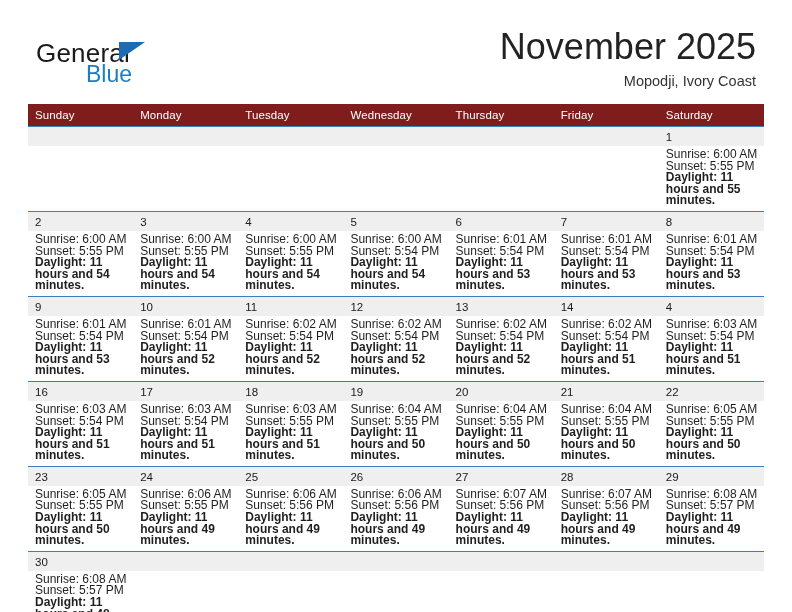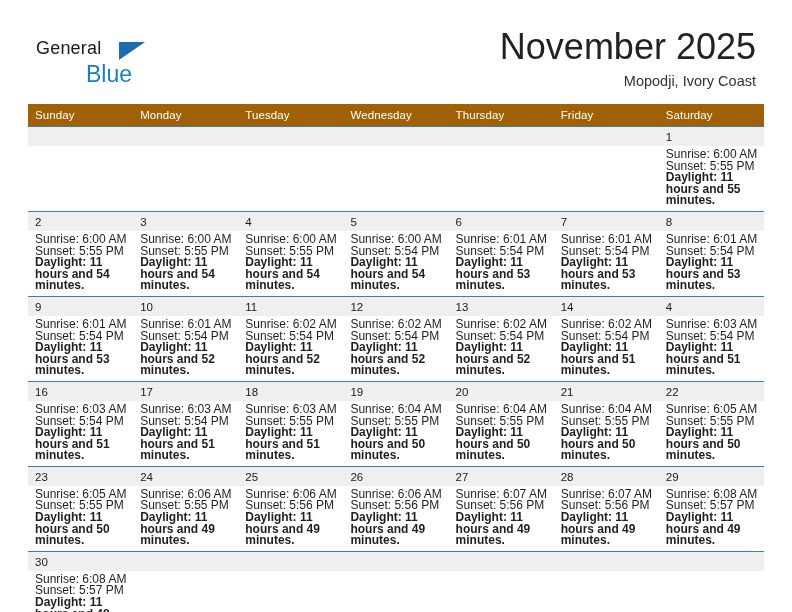"General" .brand-general { font-size: 18px -> 26px }
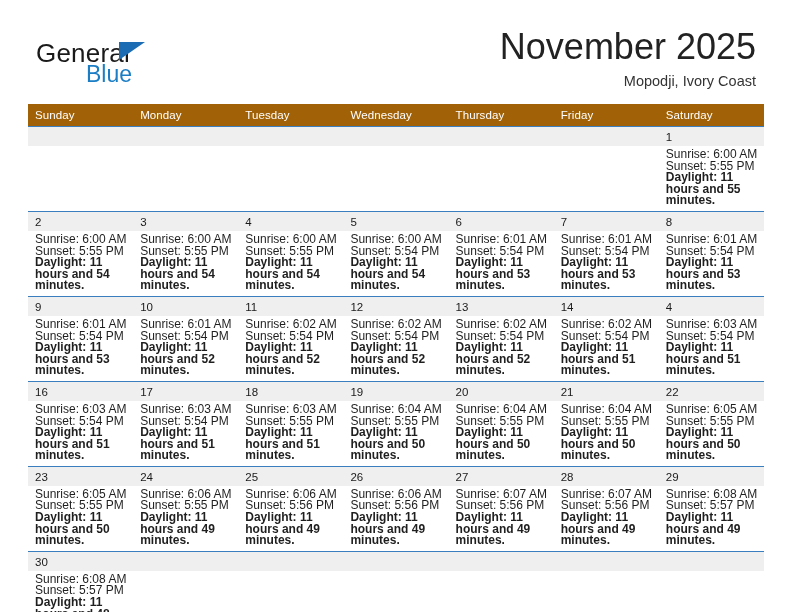"Sunday" thead th { background: #a16207 -> #7f1d1d }
